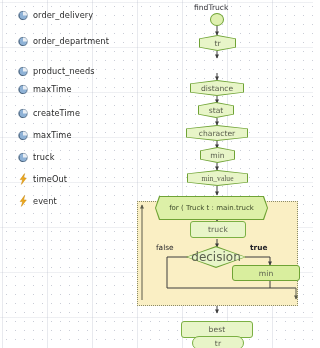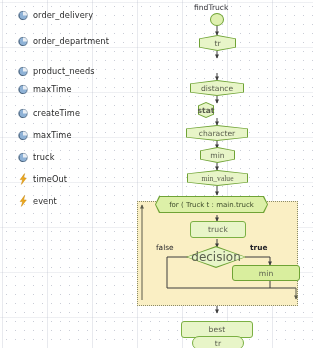"stat" div.flagwrap { font-weight: bold -> none; width: 16px -> 36px }
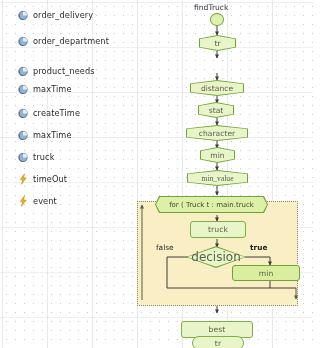"for ( Truck t :" div.loophdrwrap { height: 17px -> 24px }
